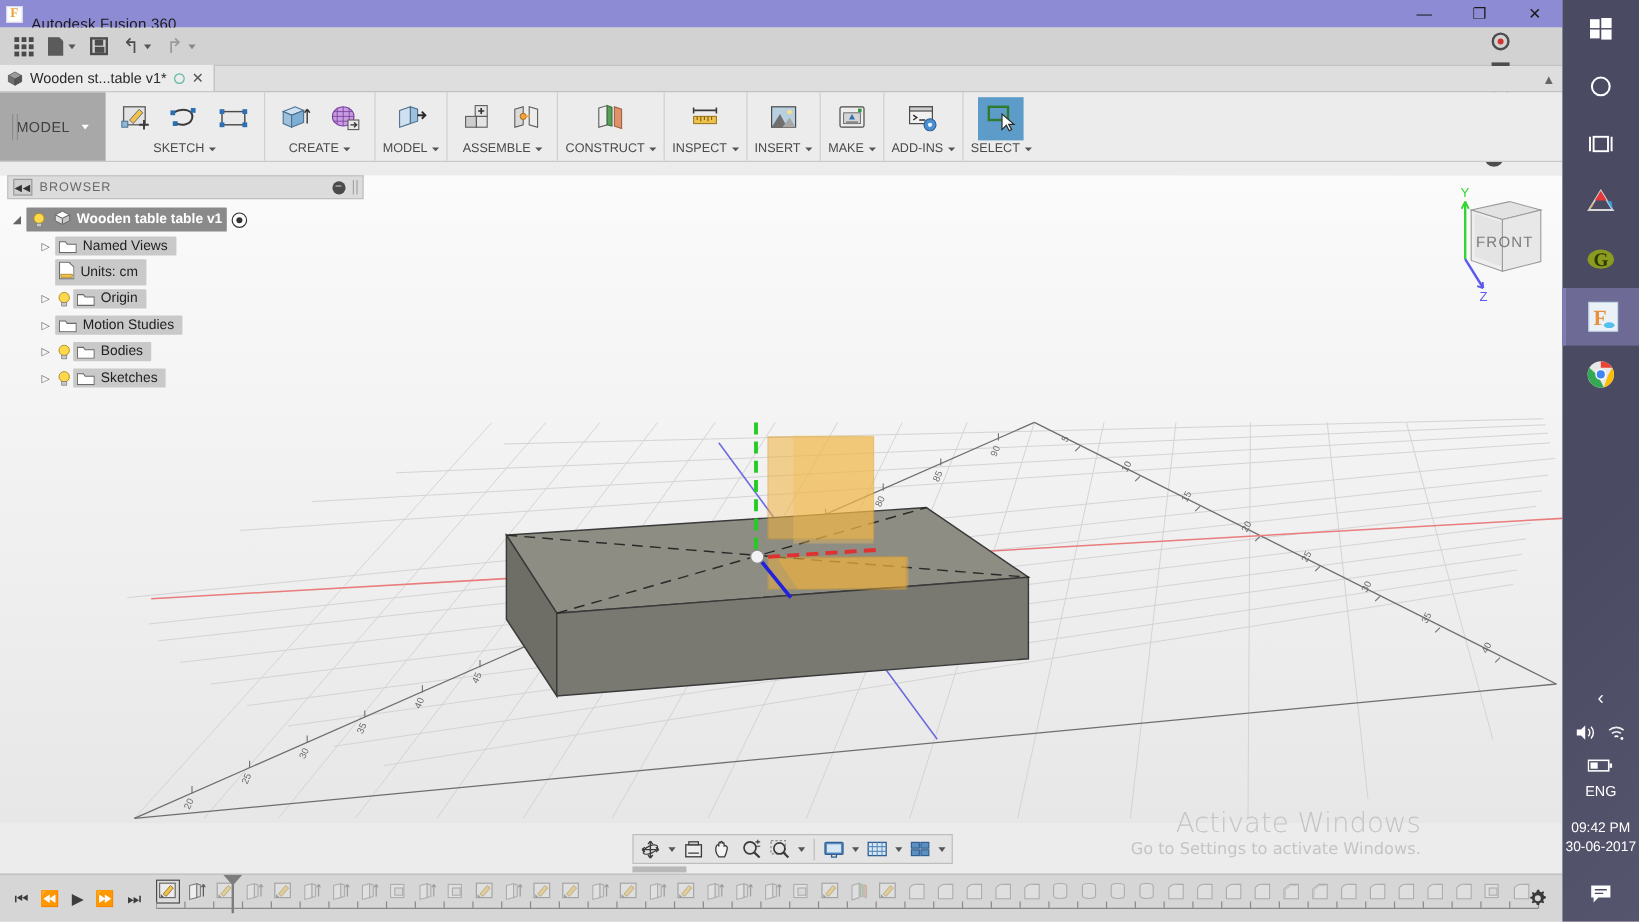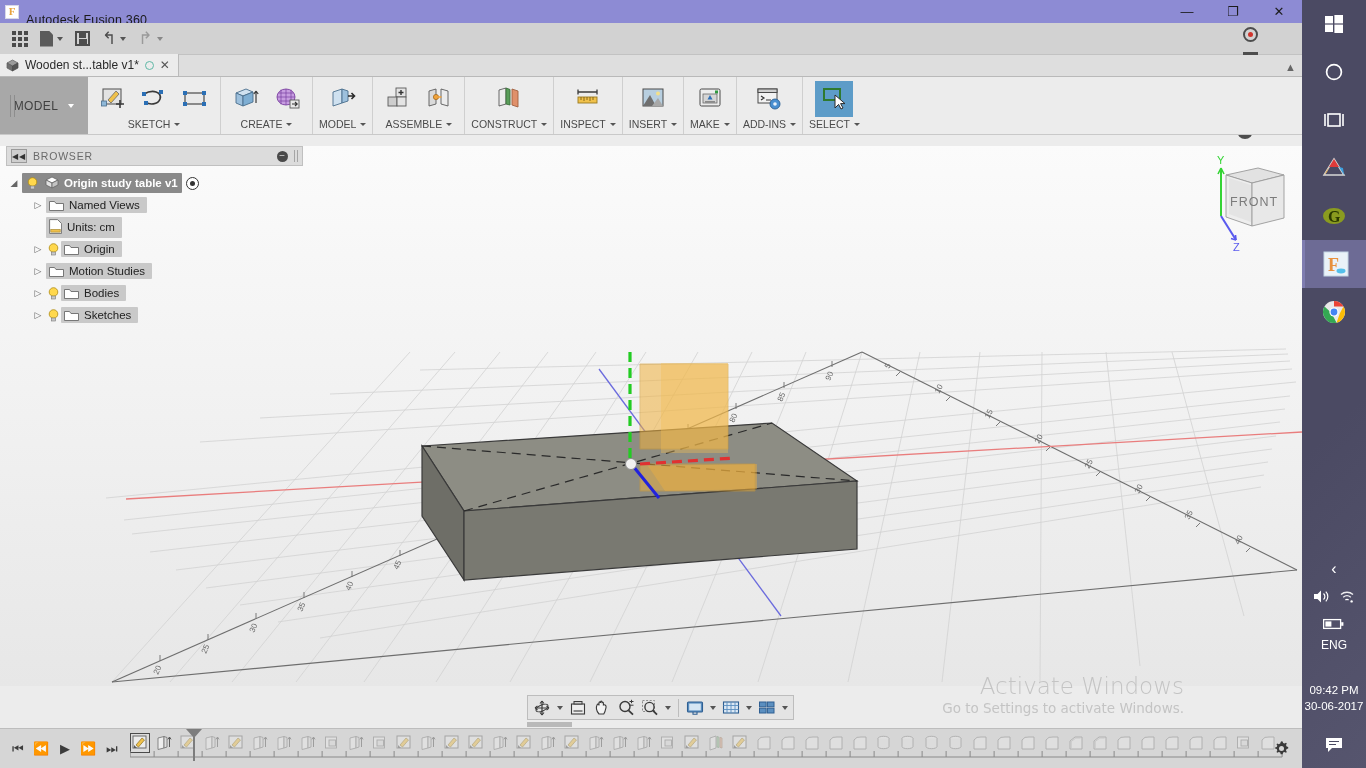"Origin study table v1" span { text: Origin study -> Wooden table }
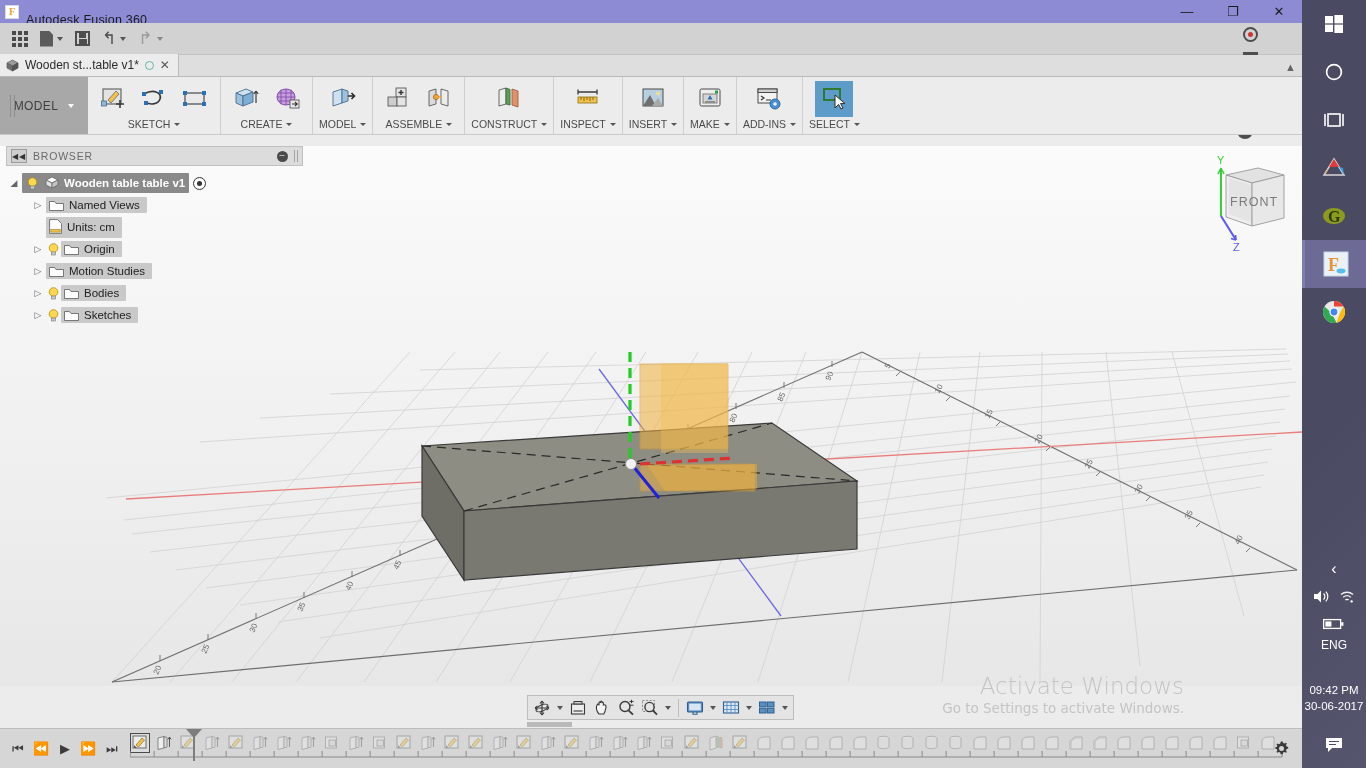"09:42 PM" div.tb-time { margin-top: 14px -> none }
